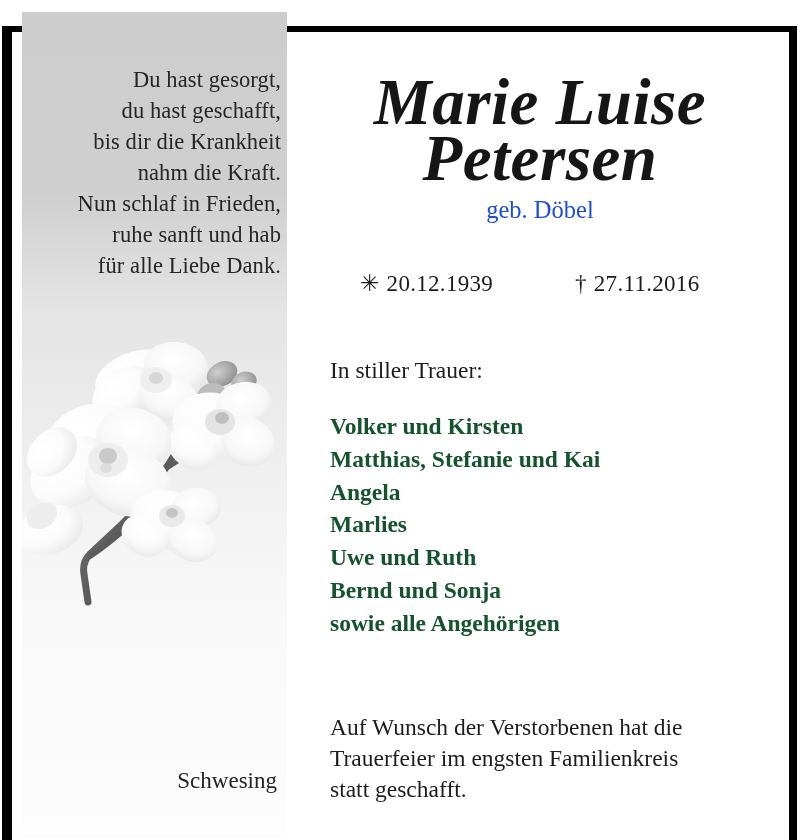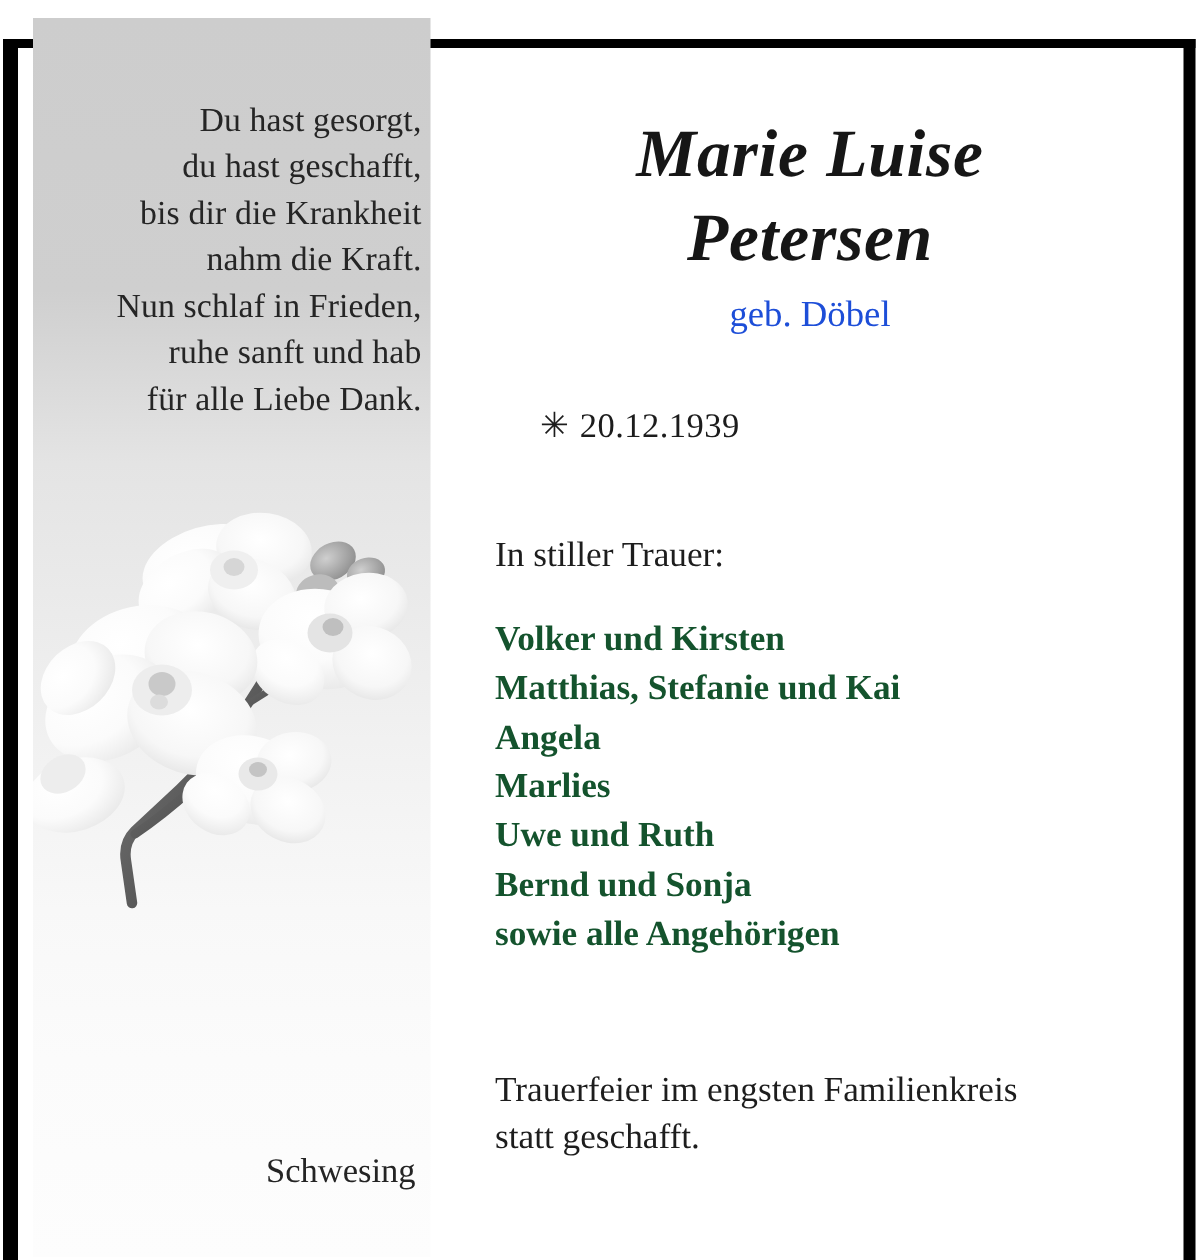"Marie Luise" .deceased-name { font-size: 45px -> 65px }
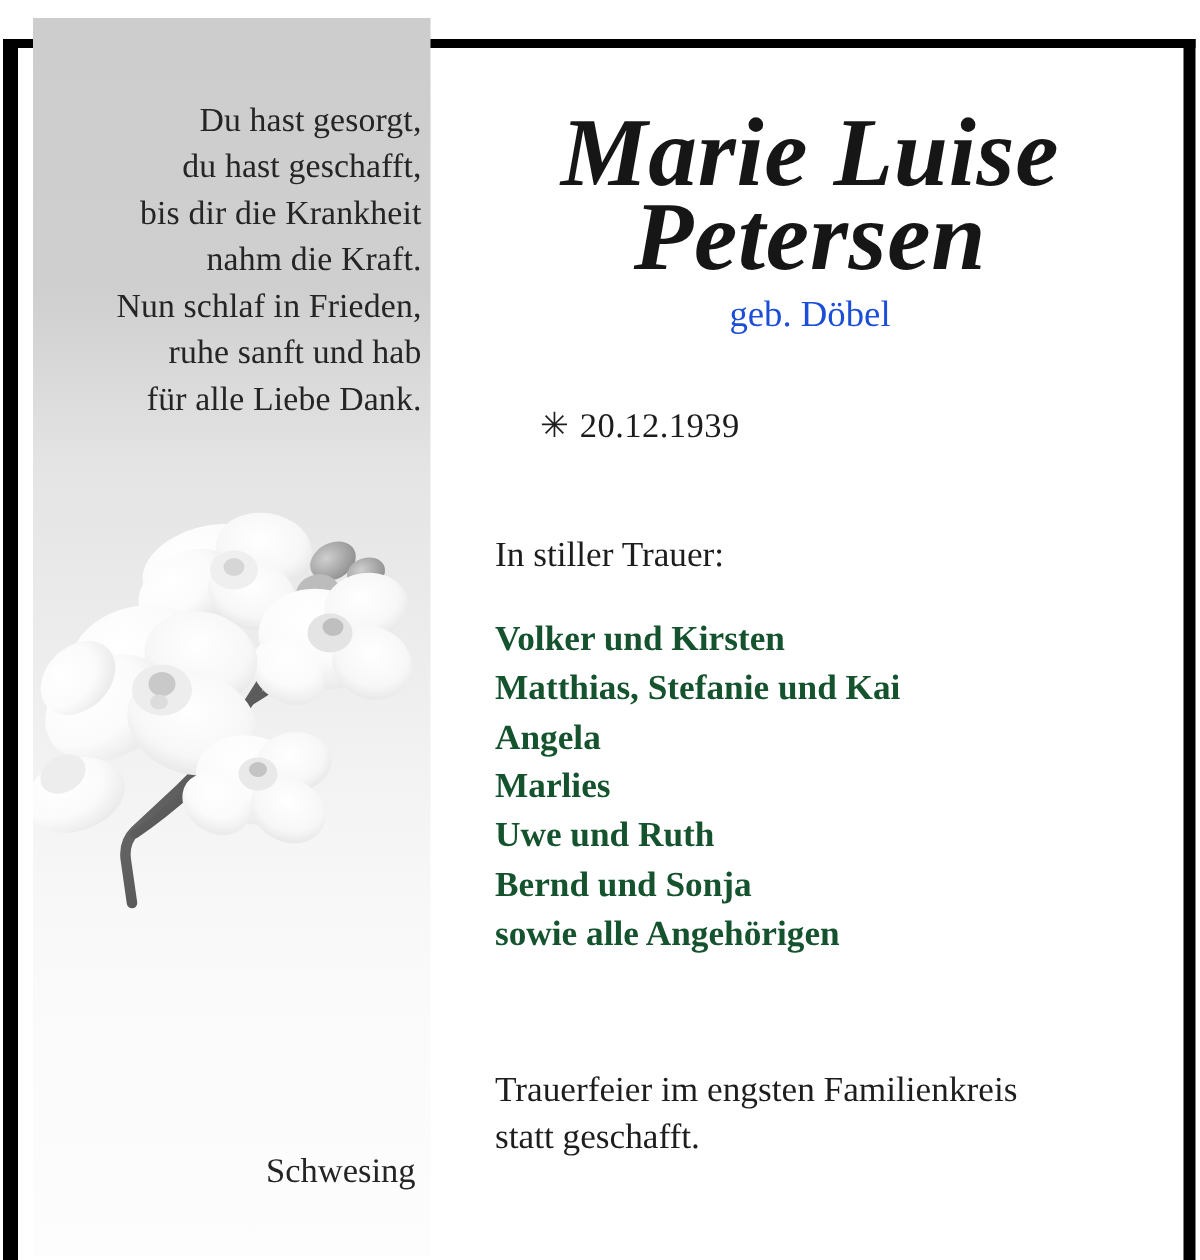"† 27.11.2016" div.date-death { html: none -> <div> <span>†</span><span>27.11.2016</span> </div> }
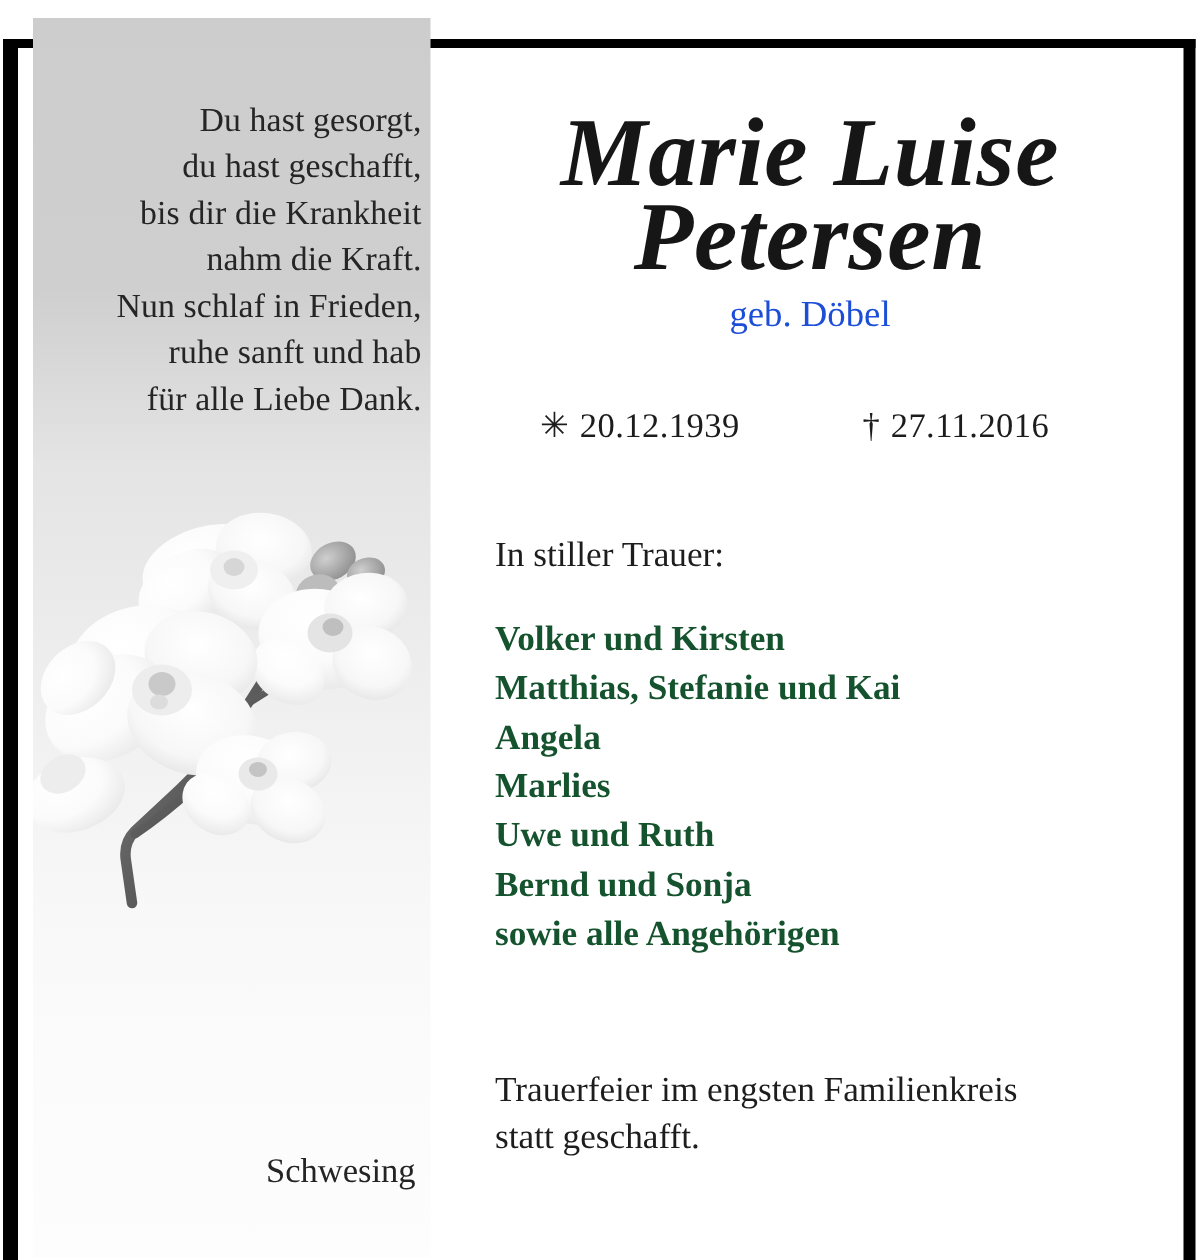"Auf Wunsch der Verstorbenen hat" div { html: none -> <div>Auf Wunsch der Verstorbenen hat die</div> }
